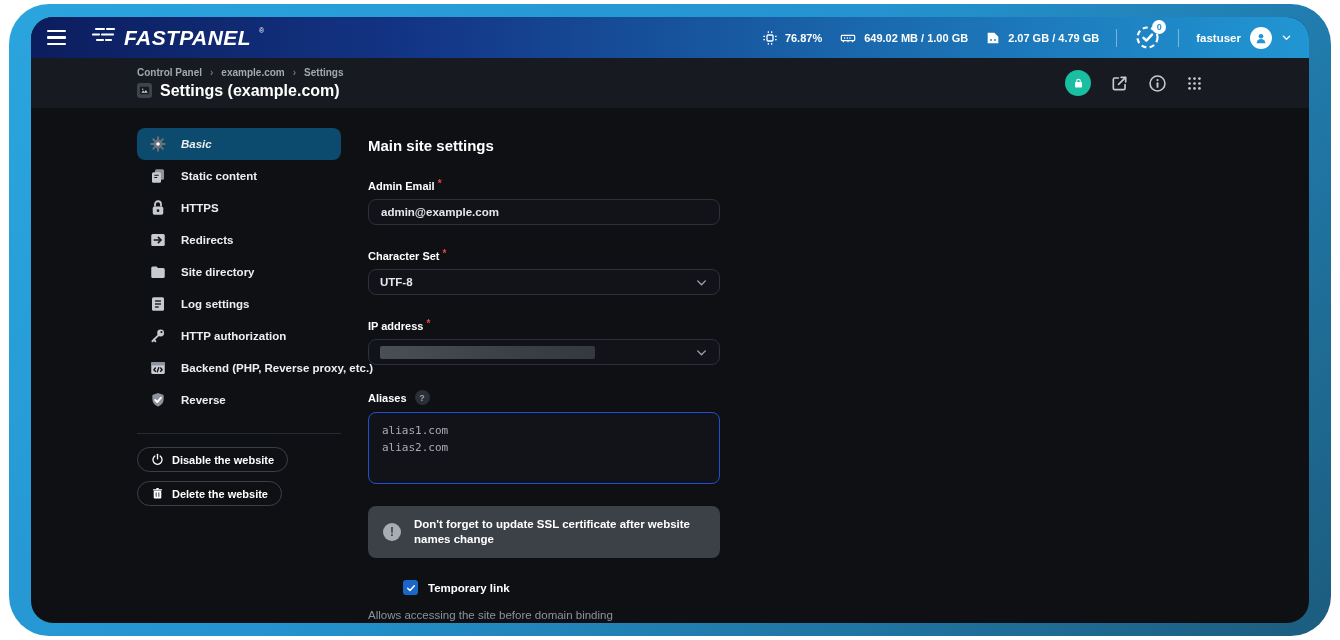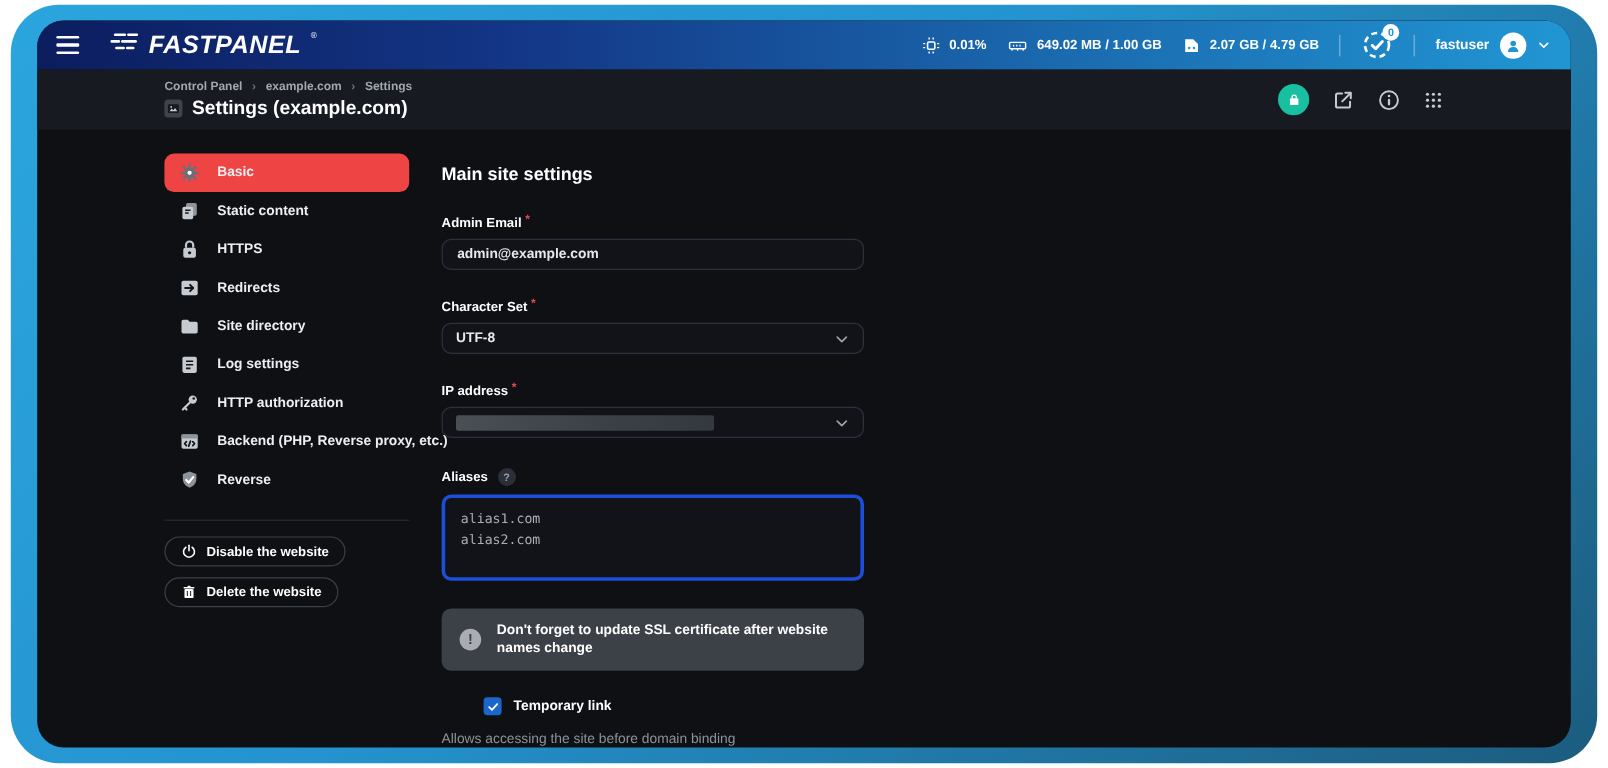"0.01%" span { text: 0.01% -> 76.87% }
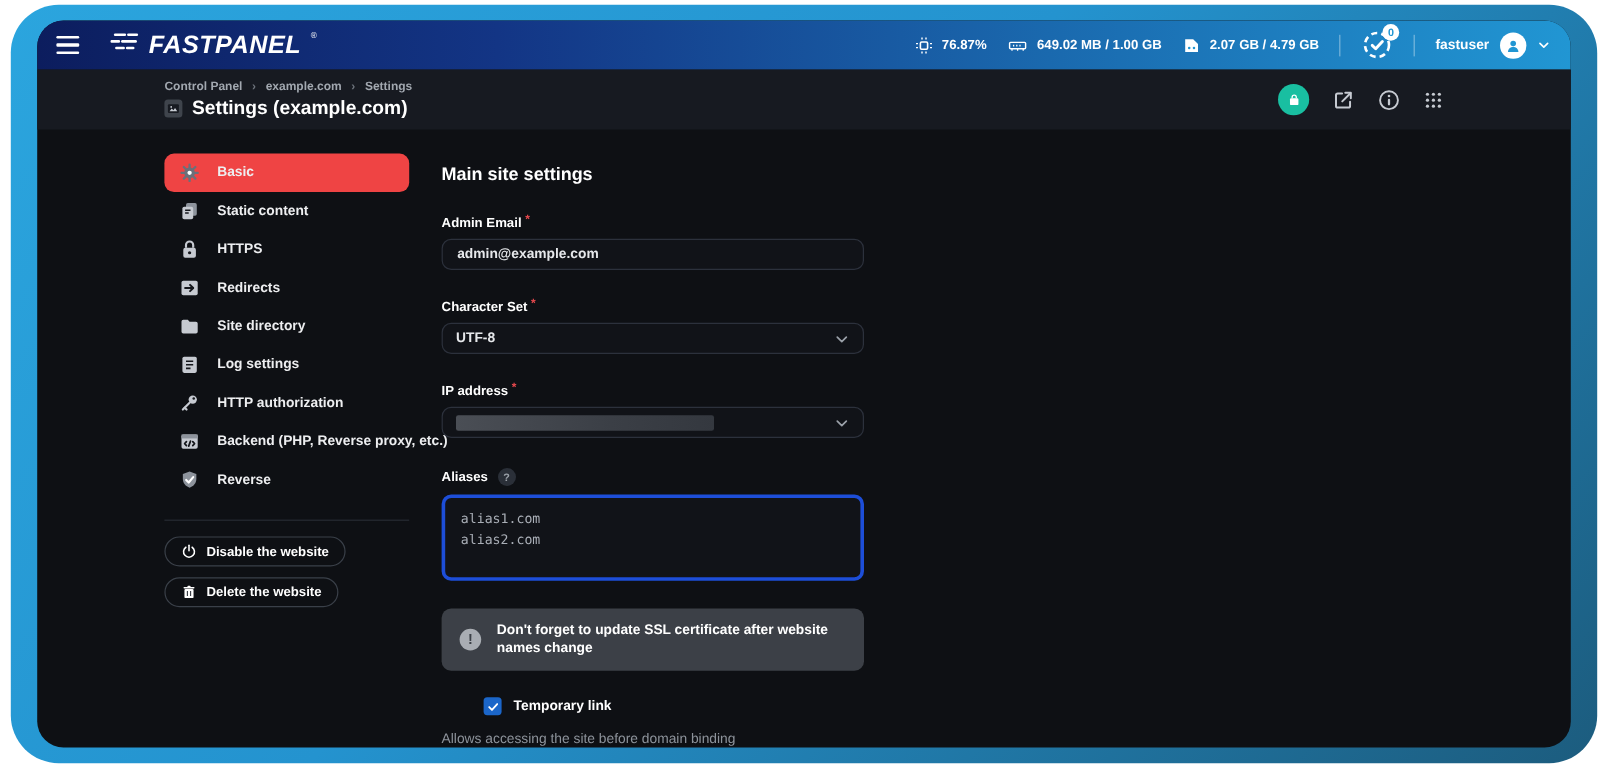"Basic" .nav-item.active { background: #ef4444 -> #0c4a6e; font-style: none -> italic }
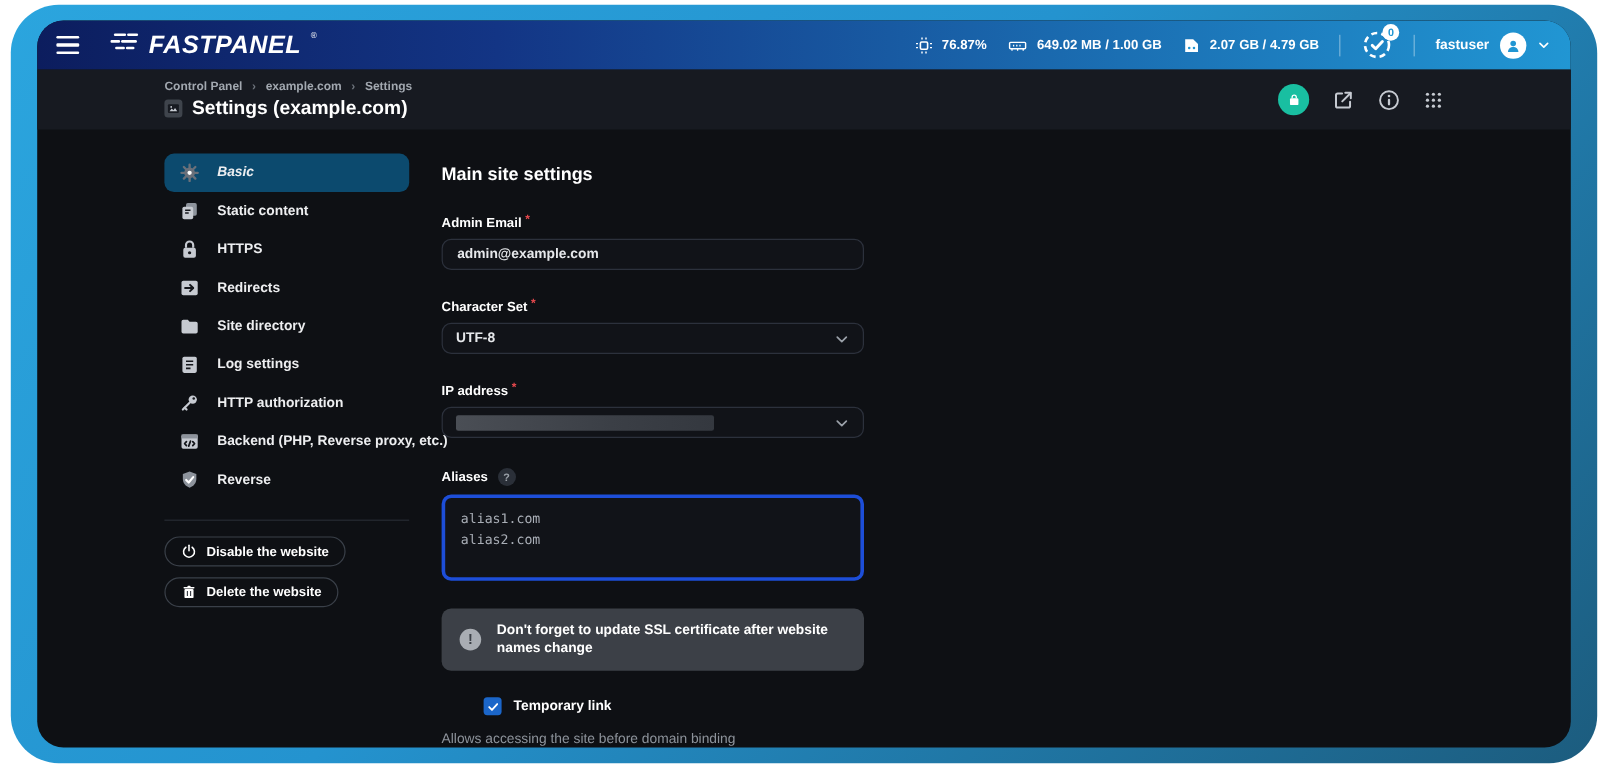"alias1.com" .textarea { border: 3px solid #1d4ed8 -> 1px solid #1d4ed8 }
